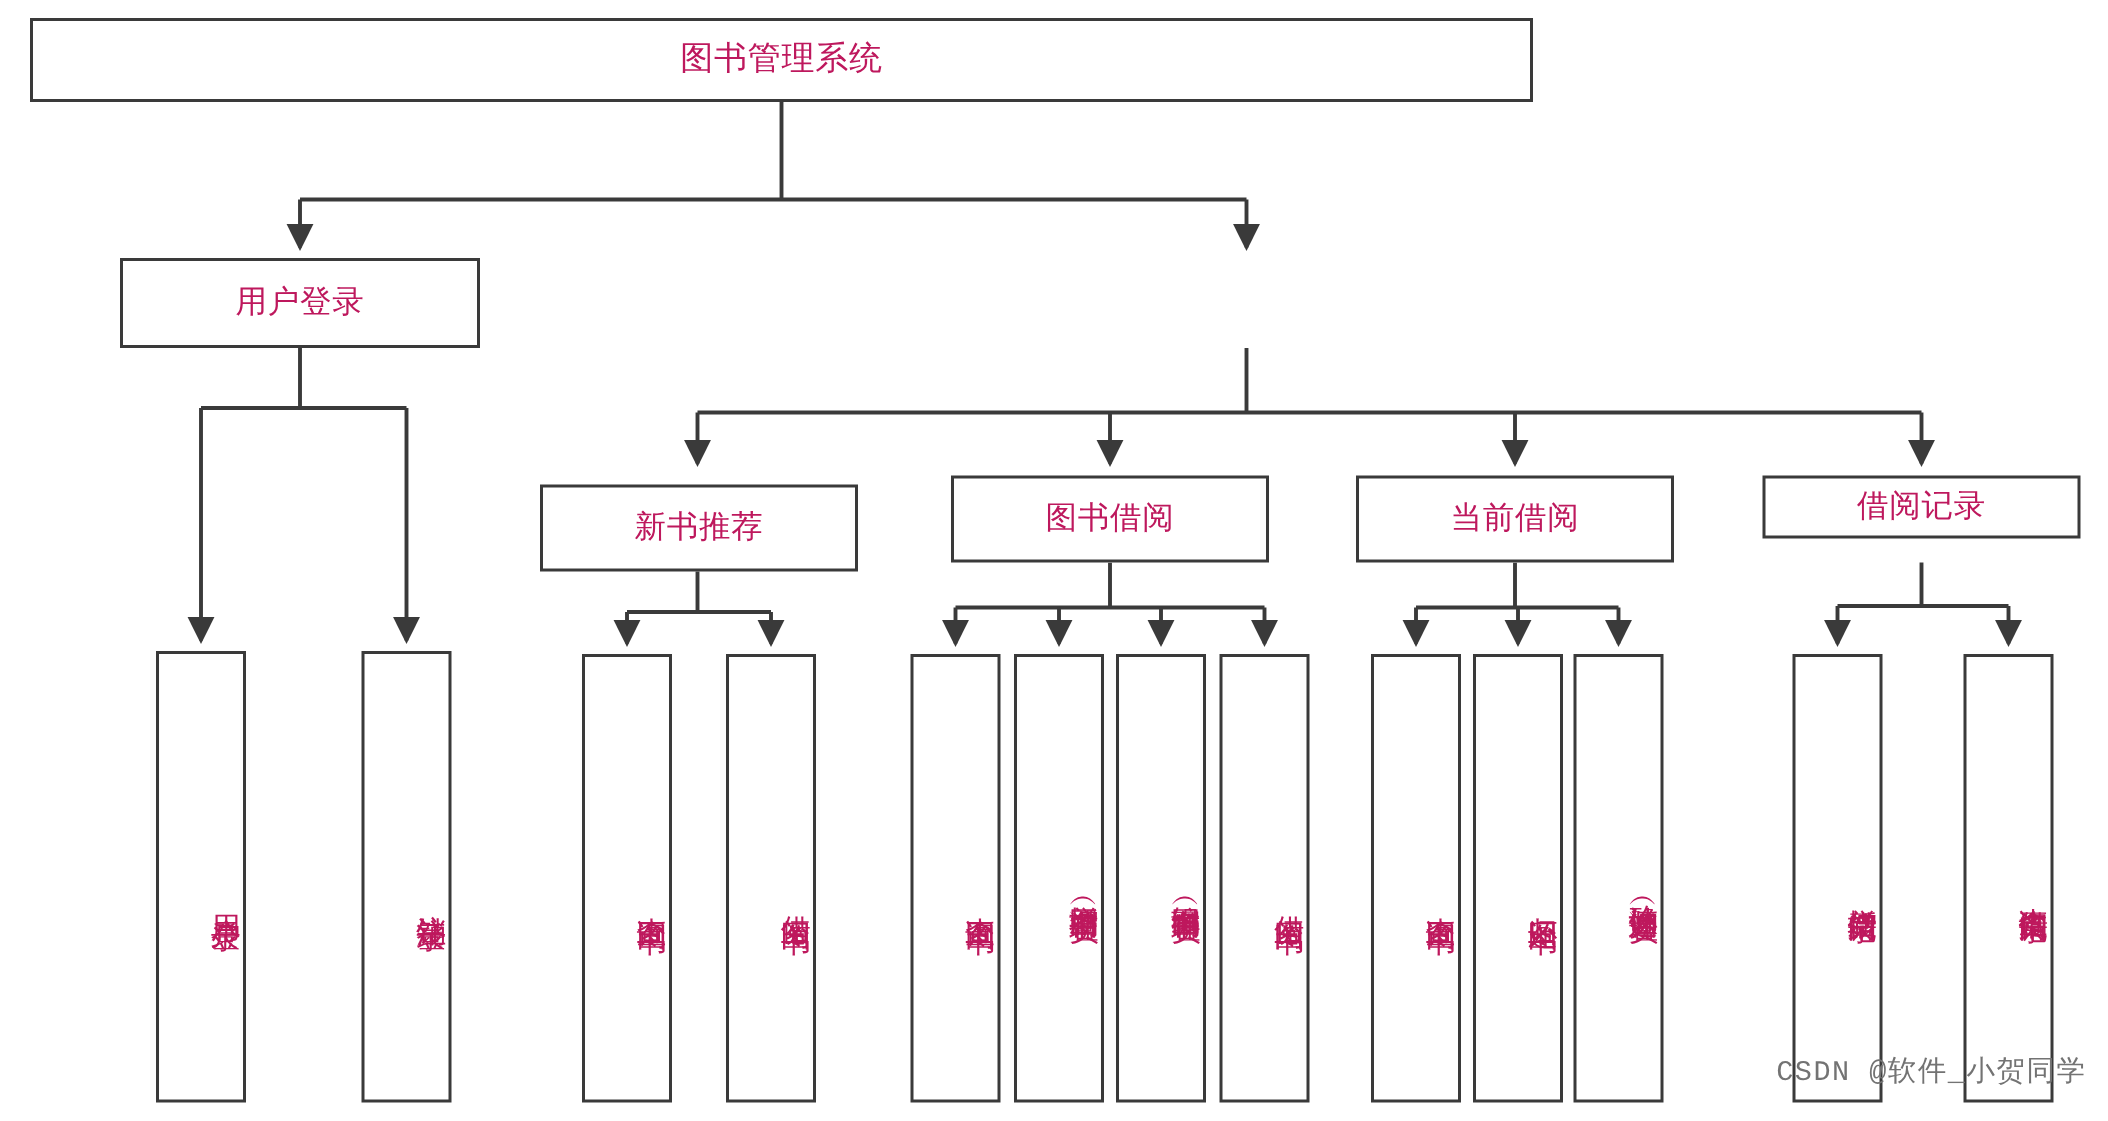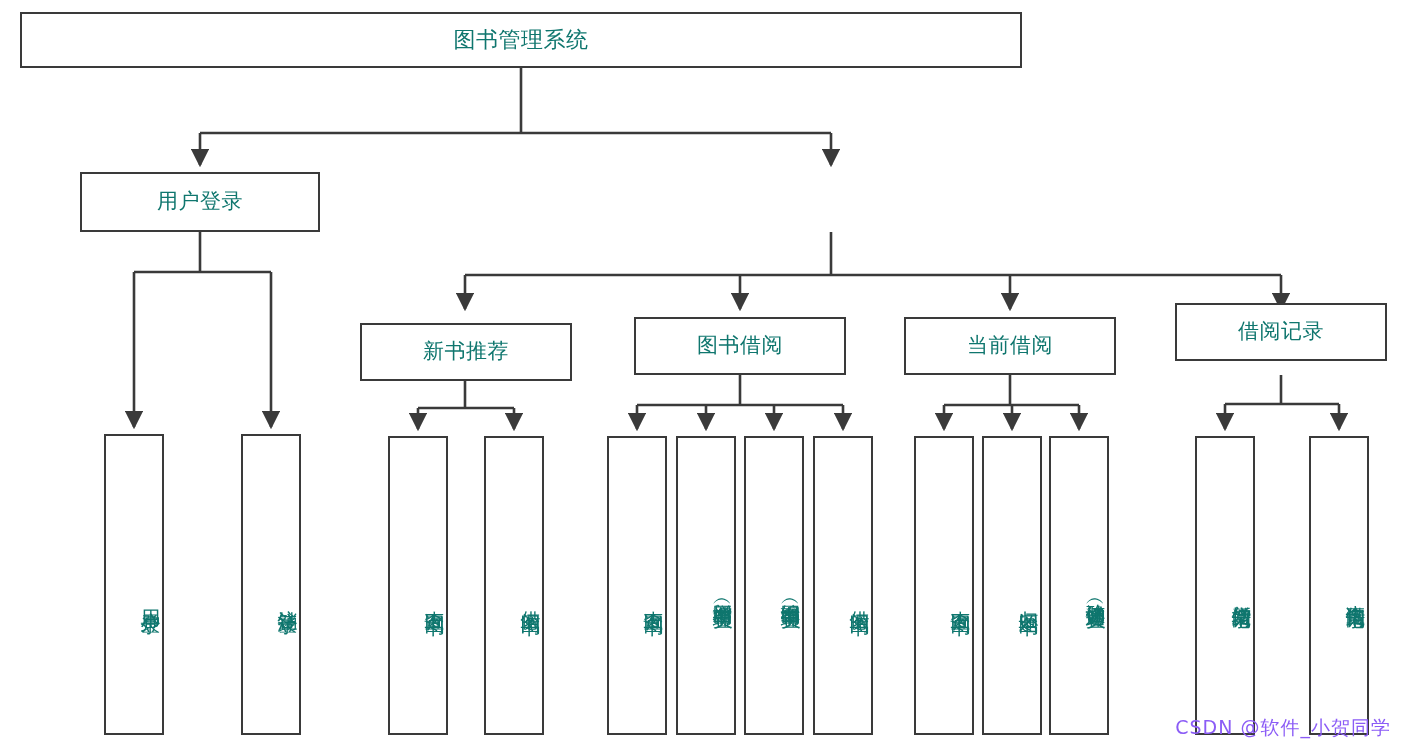"图书管理系统" .node { color: #0f766e -> #be185d }
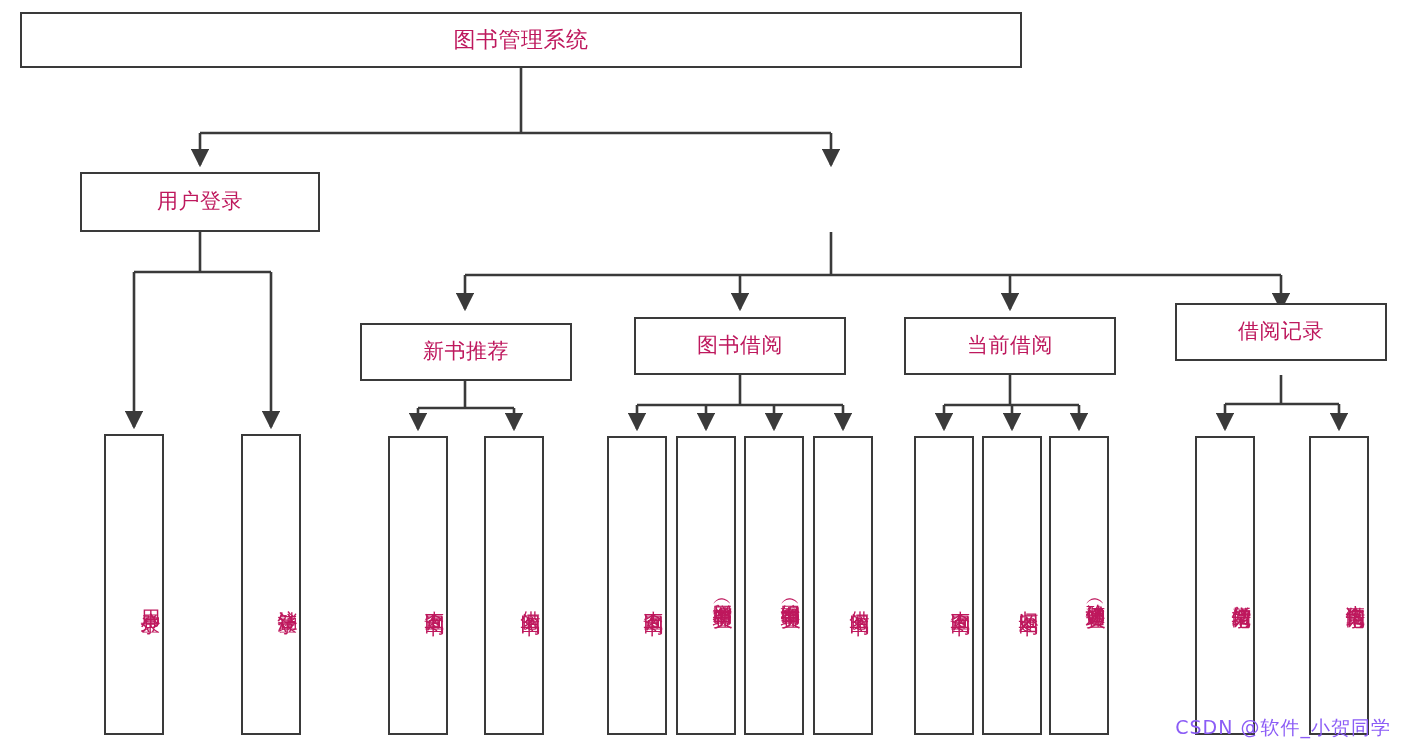"借阅记录" div.node { height: 58px -> 42px; top: 303px -> 317px }
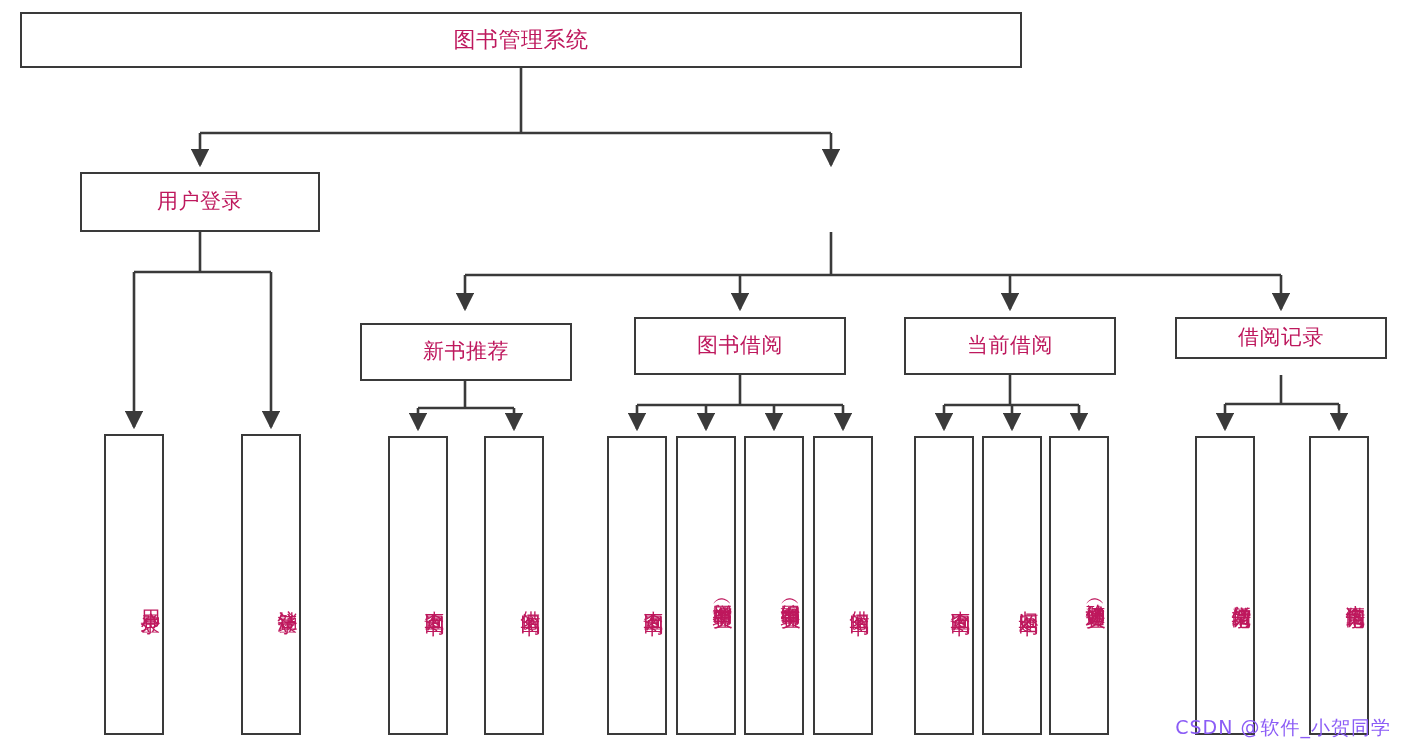"CSDN @软件_小贺同学" .wm { bottom: 6px -> 20px; color: #8b5cf6 -> #737373; font-family: none -> Liberation Mono, monospace }
